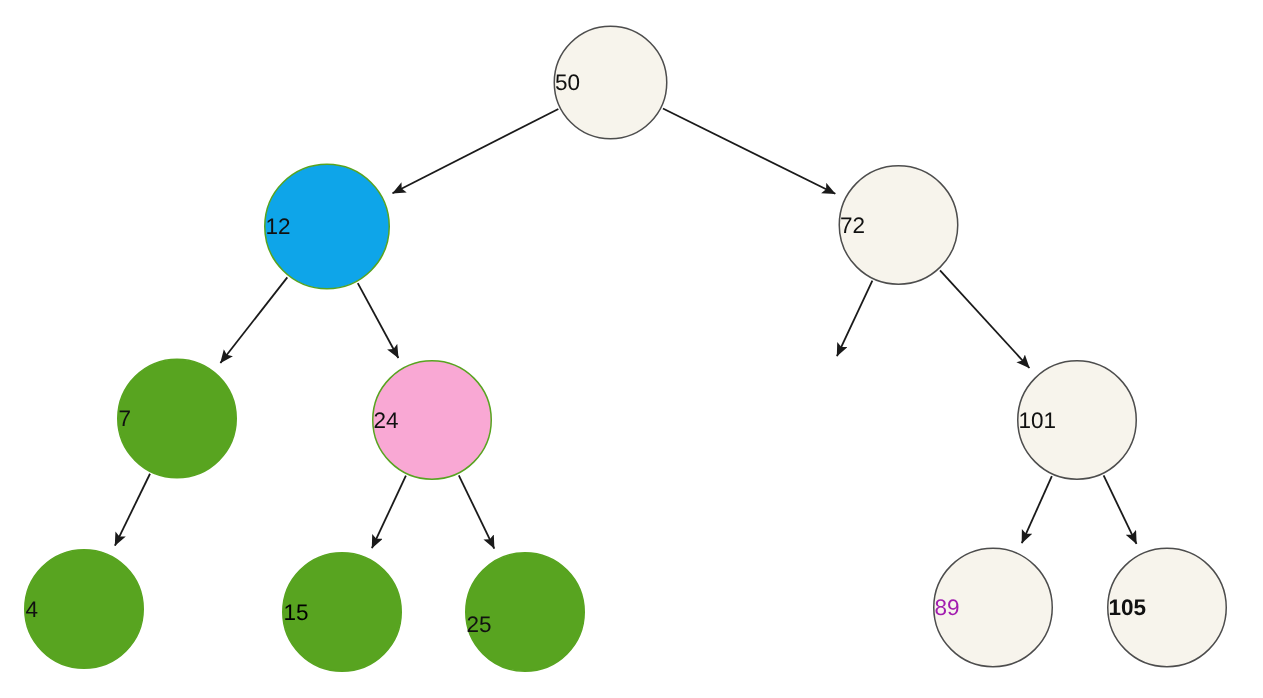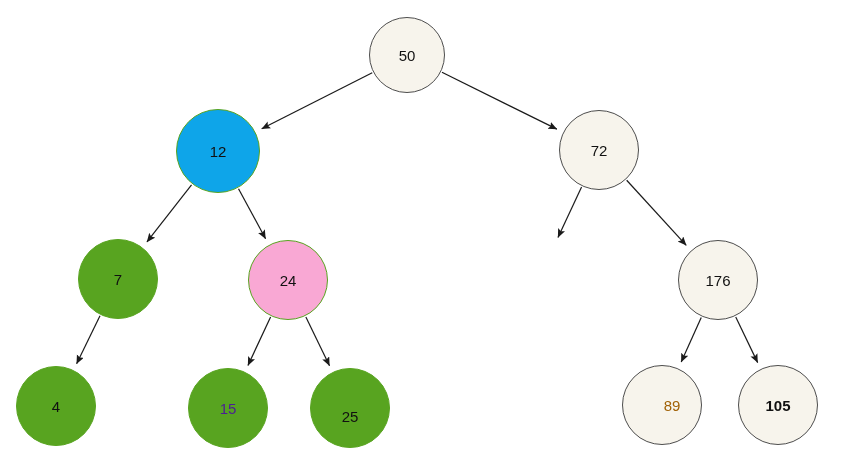"50" .tree-node { justify-content: center -> flex-start }
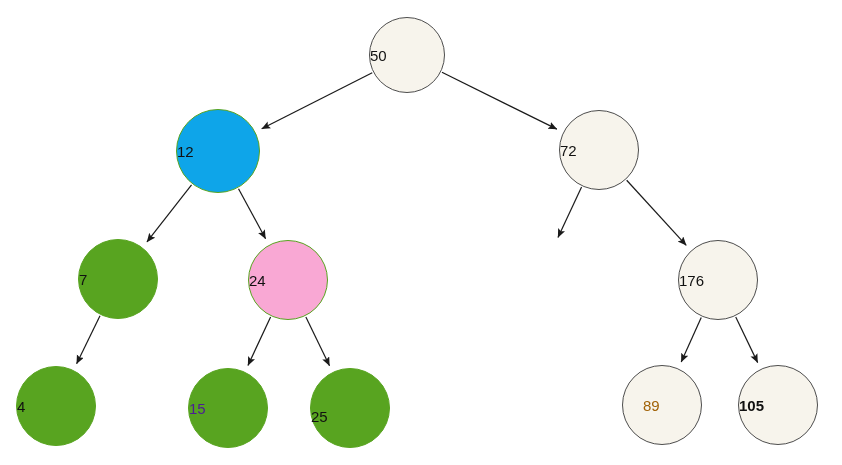"176" span.node-label { text: 176 -> 101 }
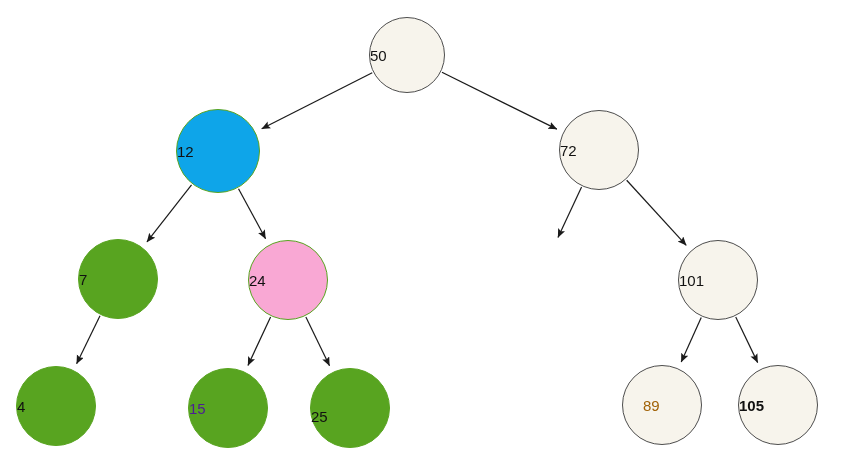"15" span.node-label { color: #4c1d95 -> #000000 }
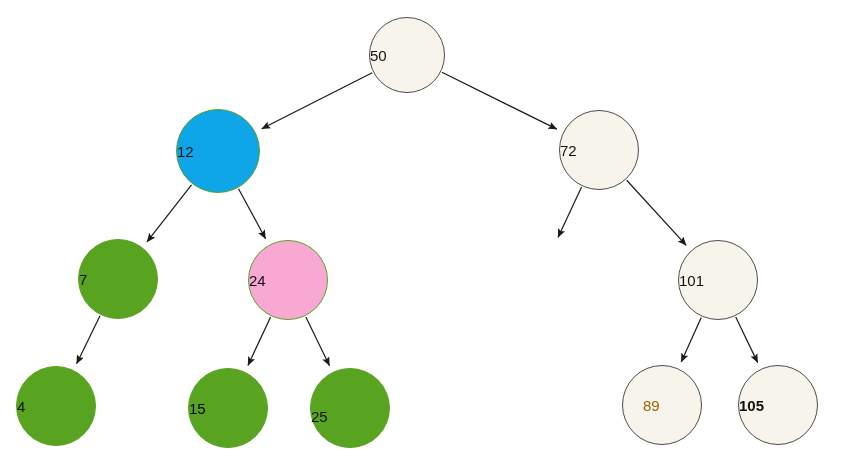"89" span.node-label { color: #a16207 -> #a21caf; margin-left: 20px -> none }
